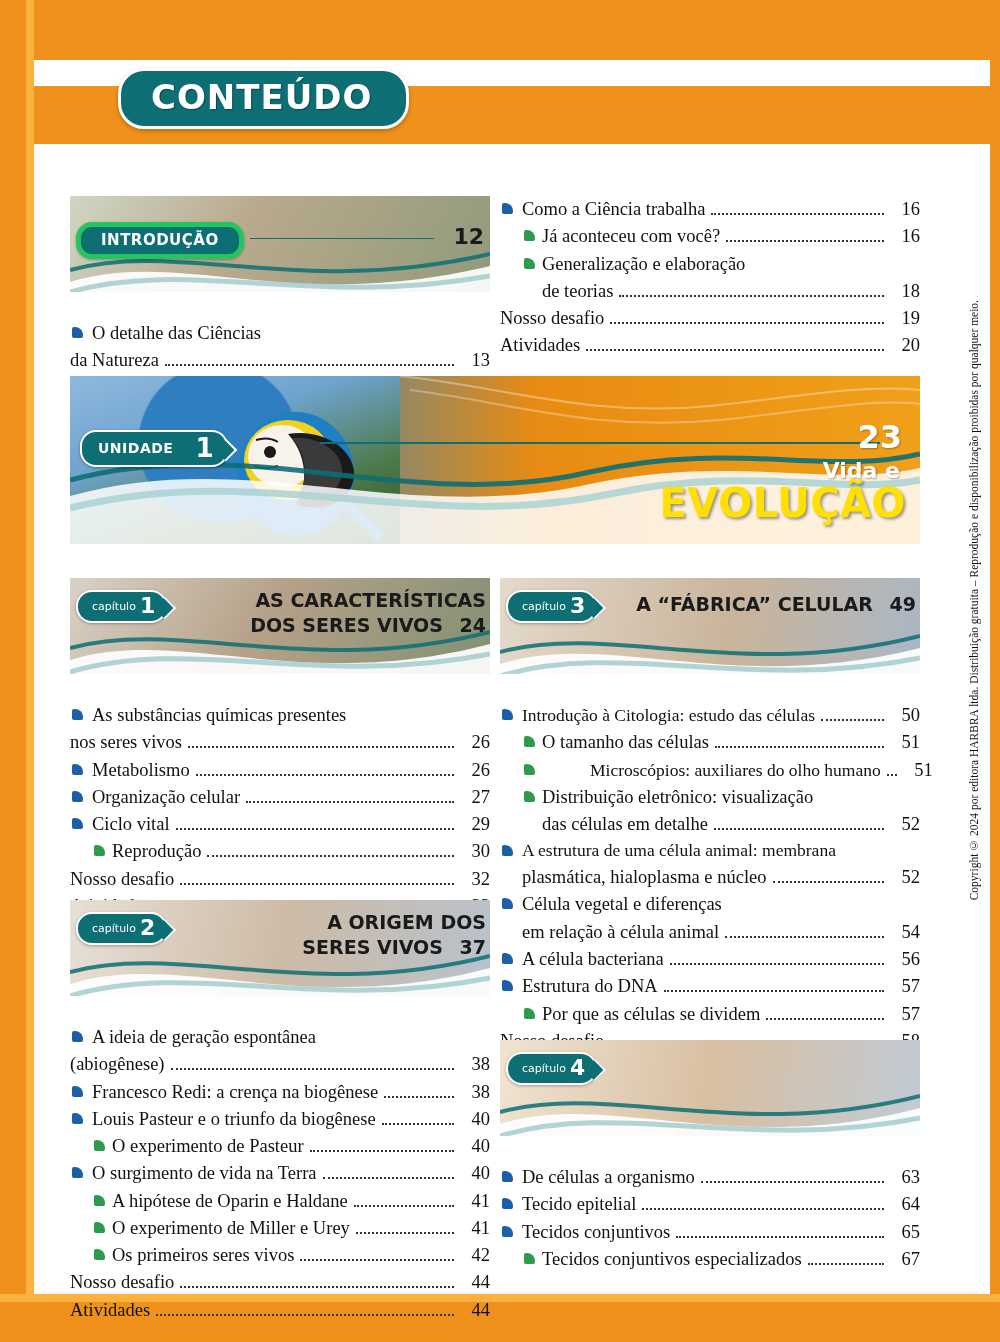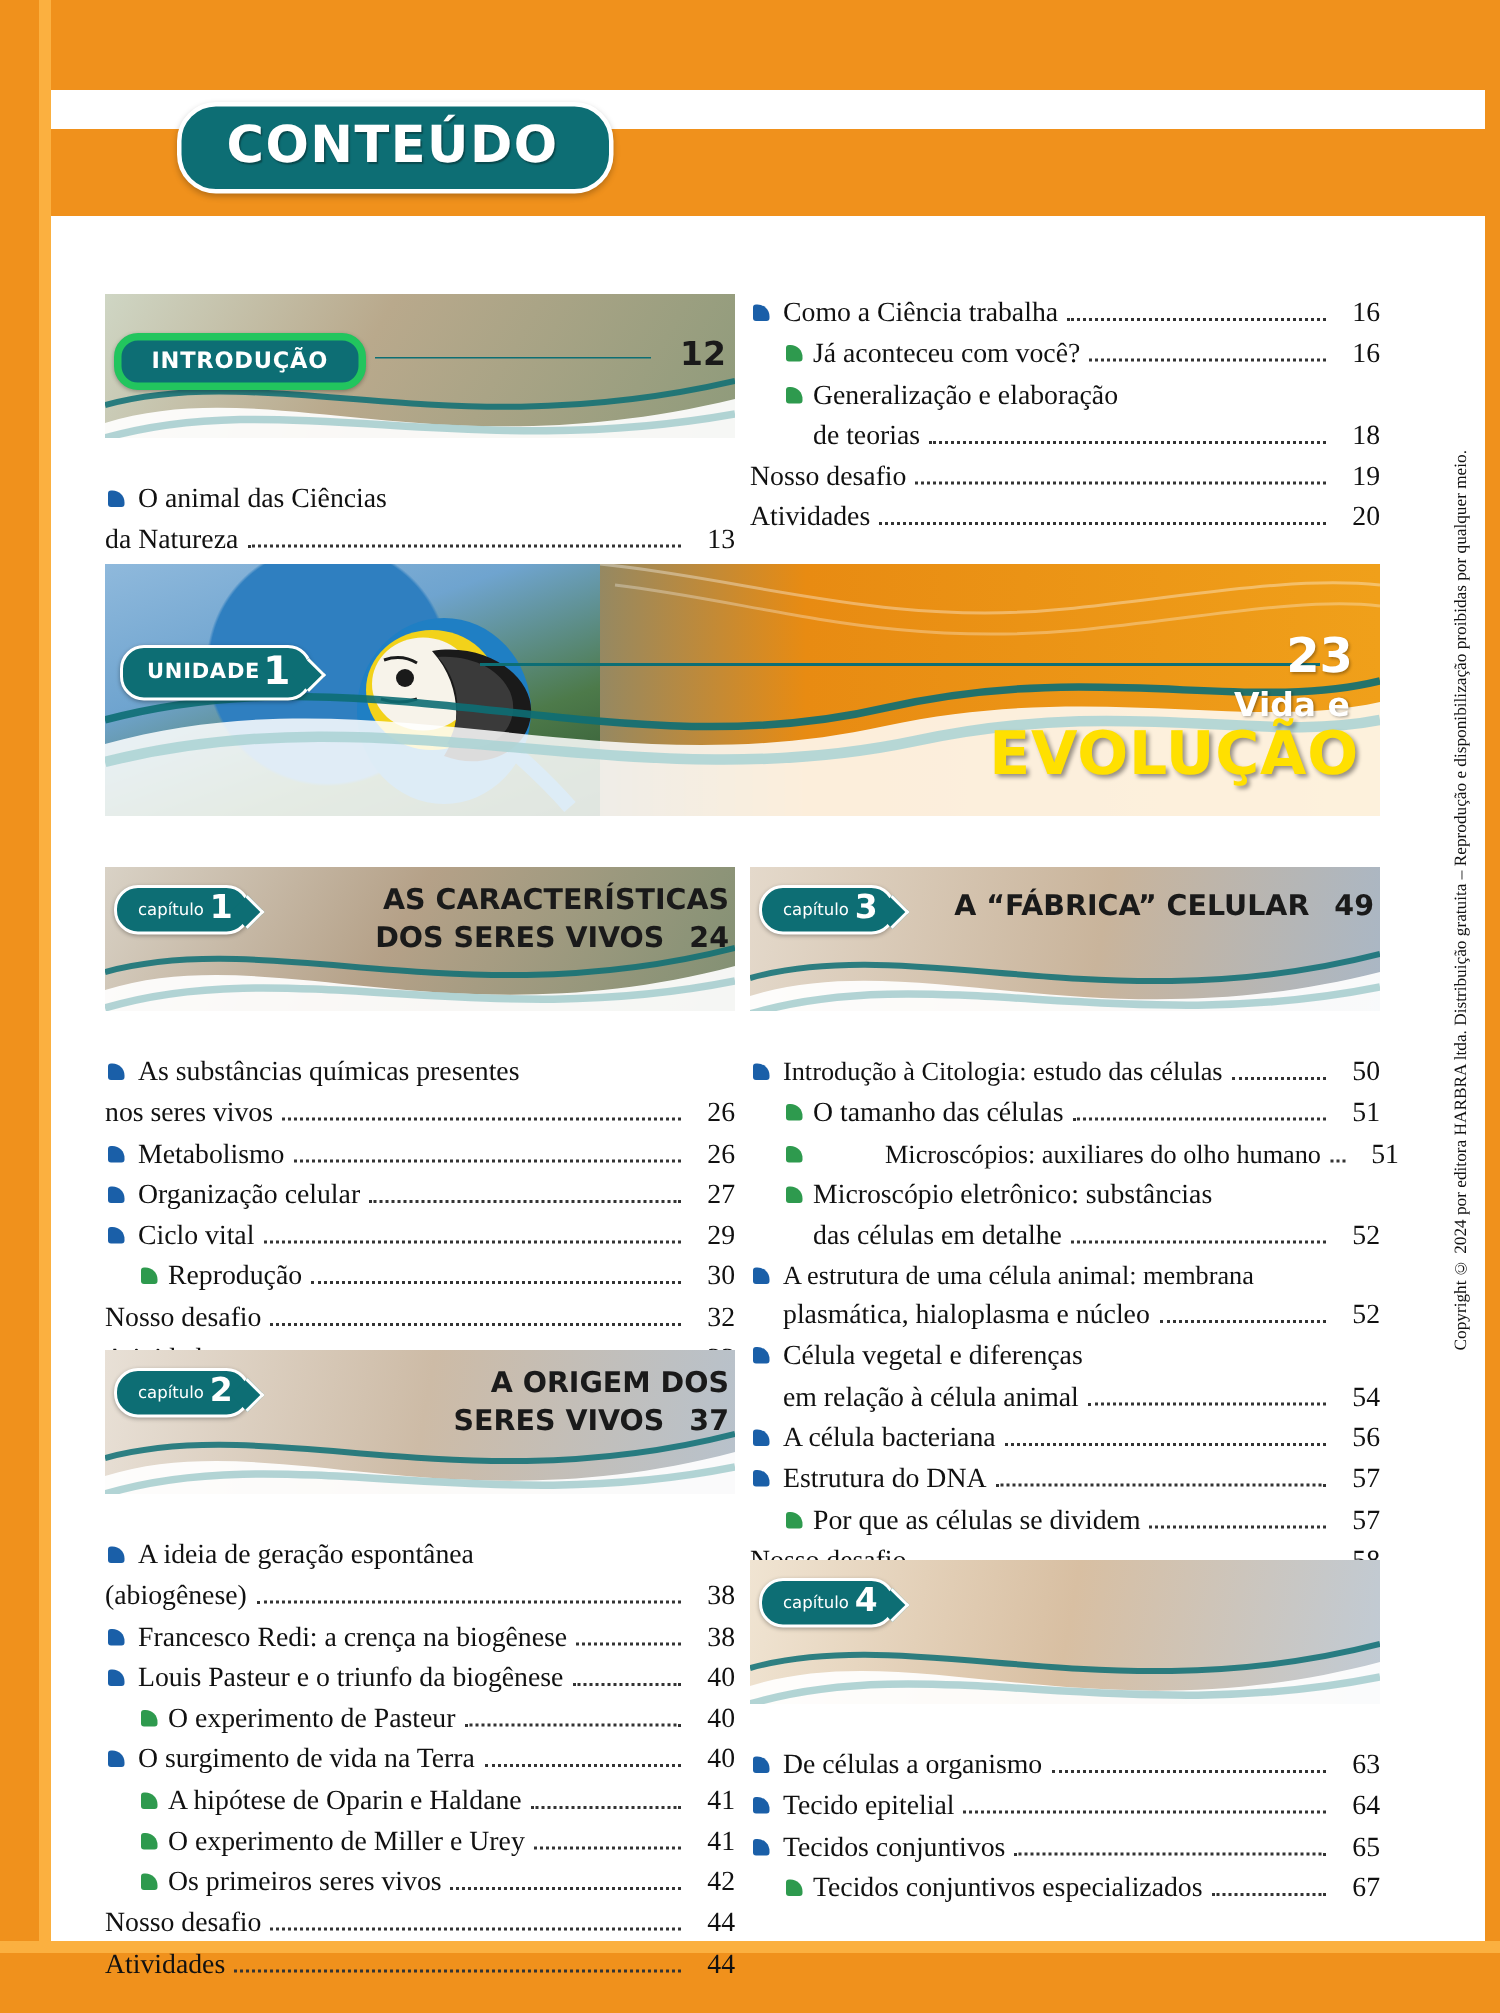"O animal das Ciências" span.cont { text: animal -> detalhe }
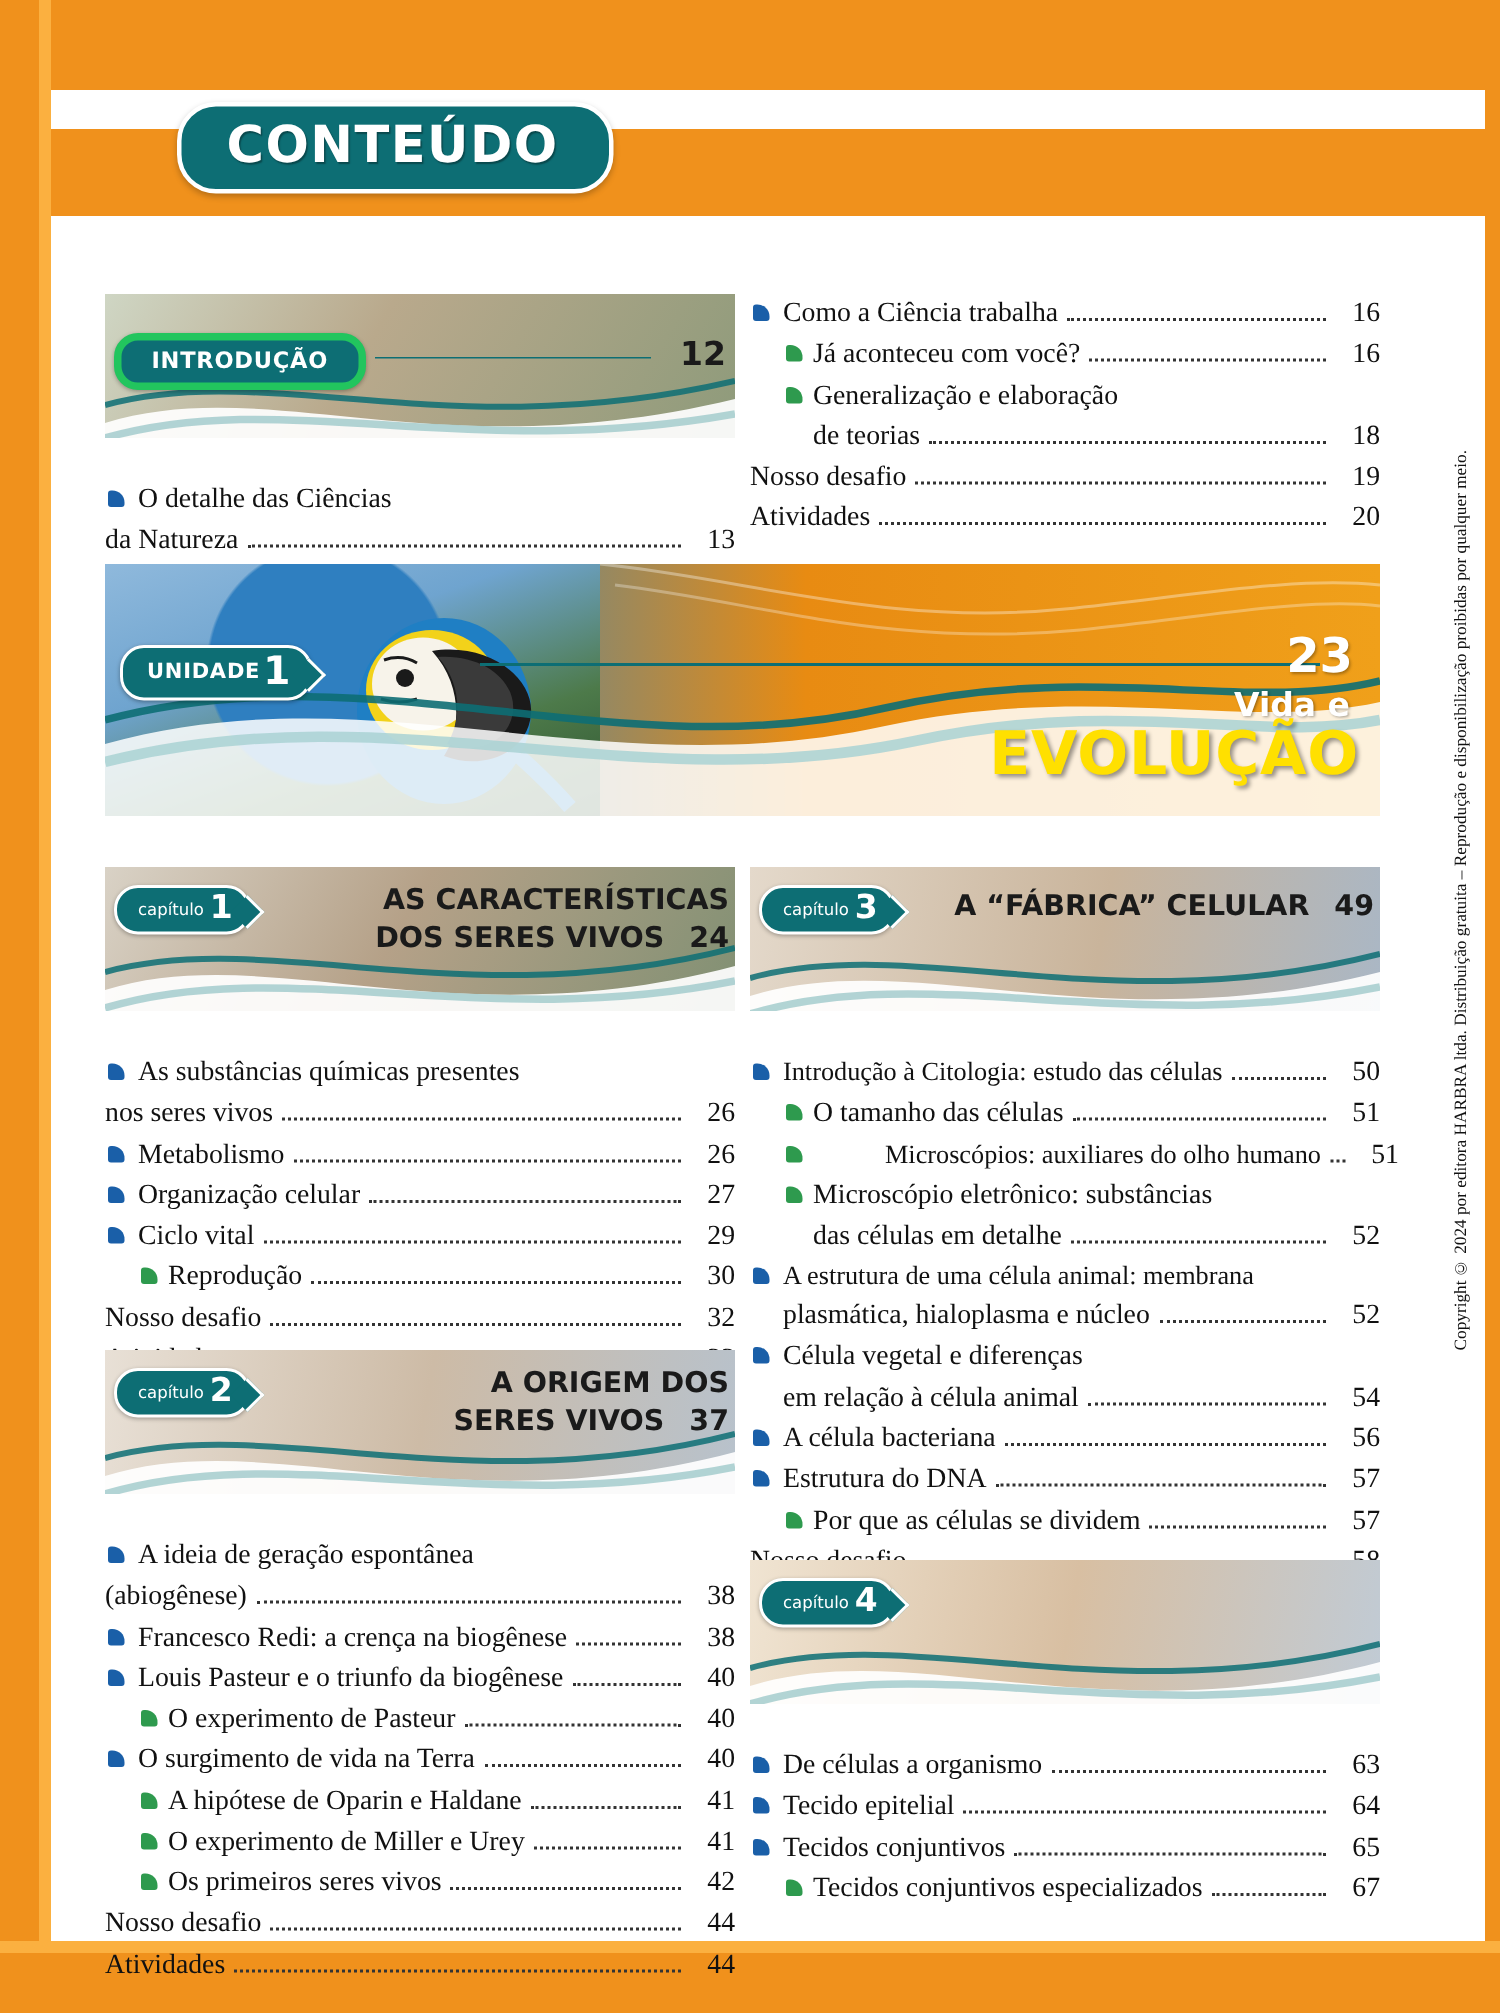"UNIDADE" .unit-pill { gap: 2px -> 22px }
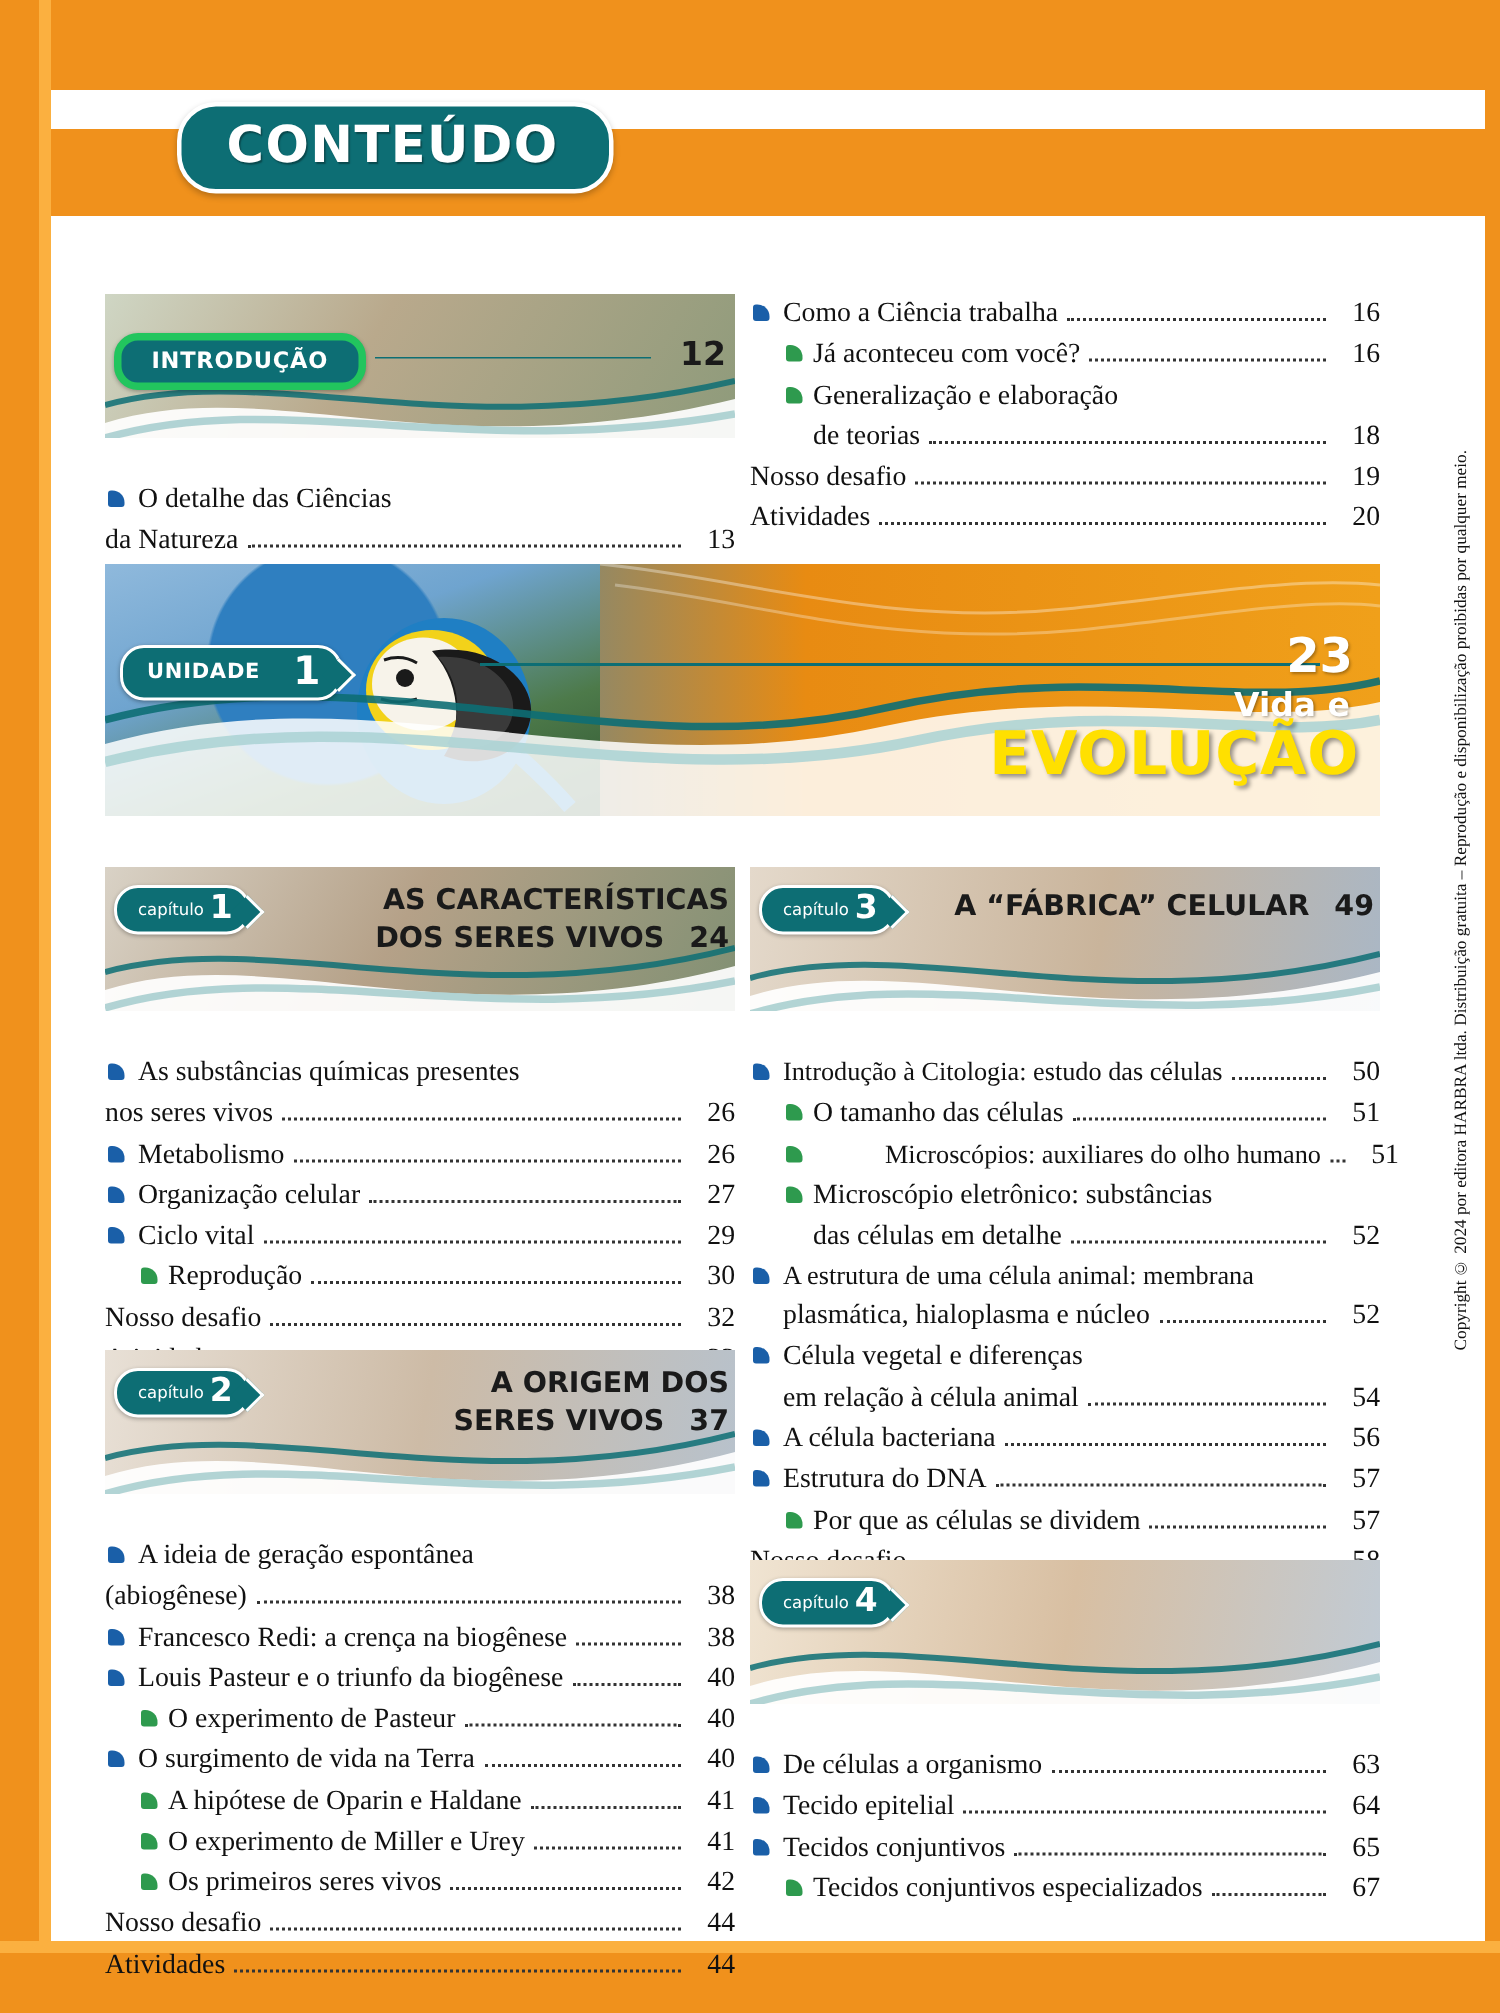"Microscópio eletrônico: substâncias" span.cont { text: Microscópio eletrônico: substâncias -> Distribuição eletrônico: visualização }
